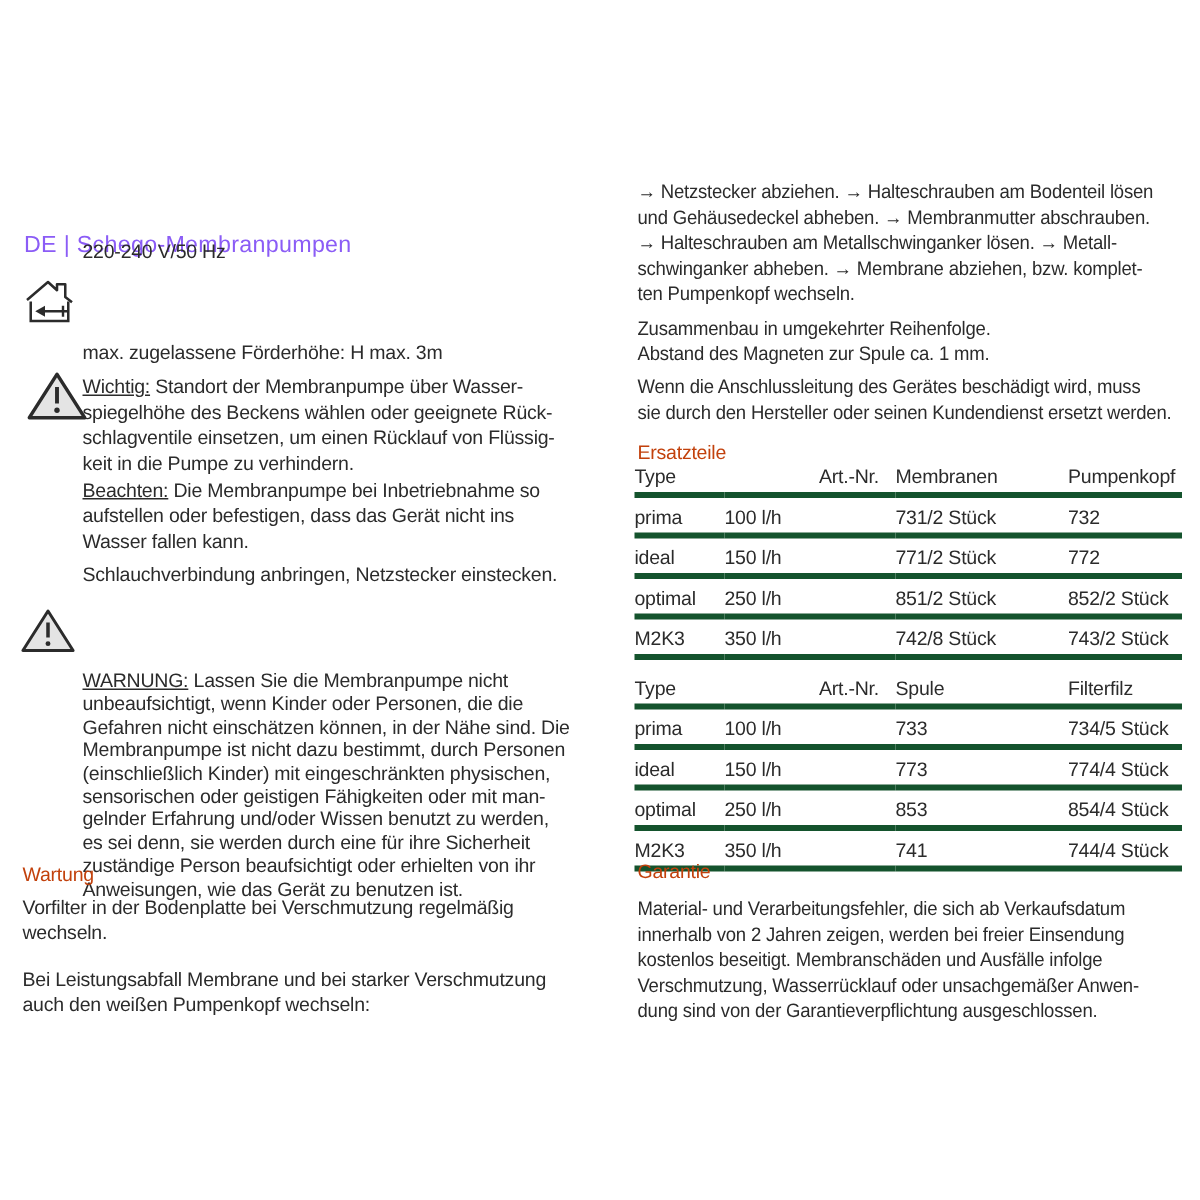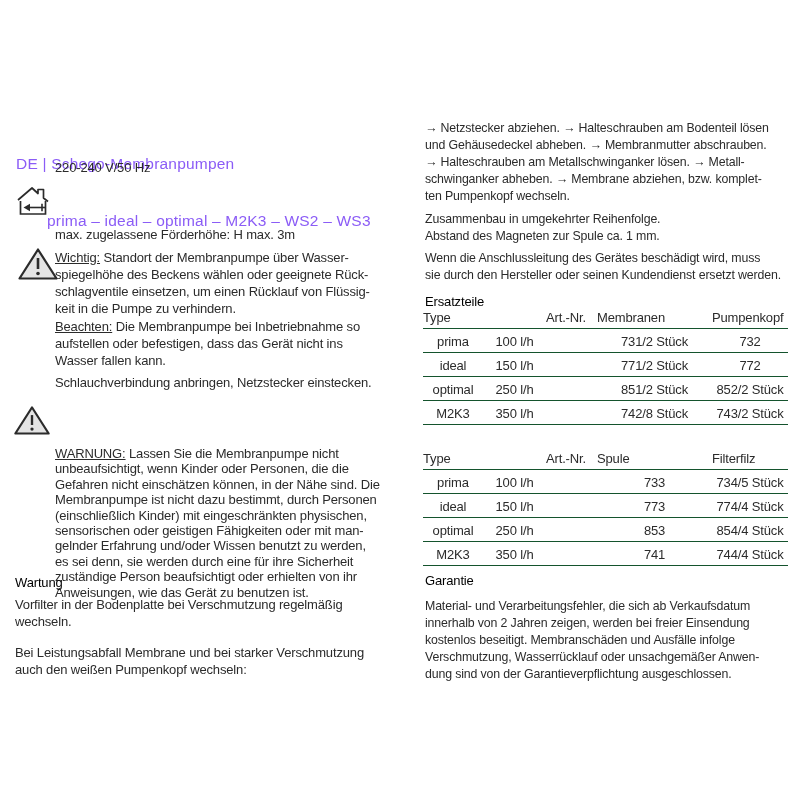"prima – ideal – optimal" div.brand-l2 { html: <div>prima – ideal – optimal – M2K3 – WS2 – WS3</div> -> none }
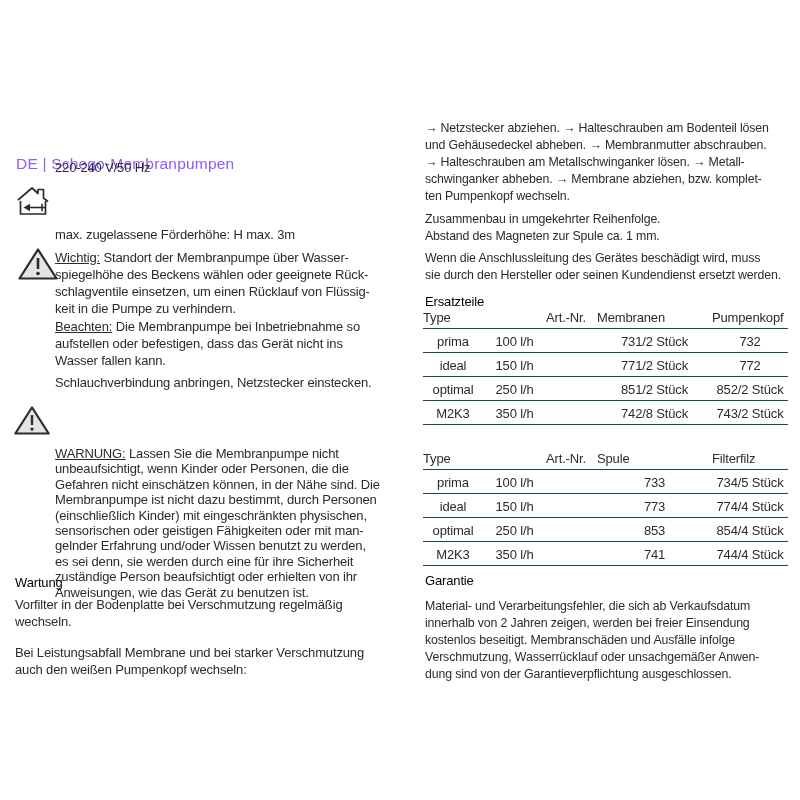"Ersatzteile" .heading { color: #000000 -> #c2410c }
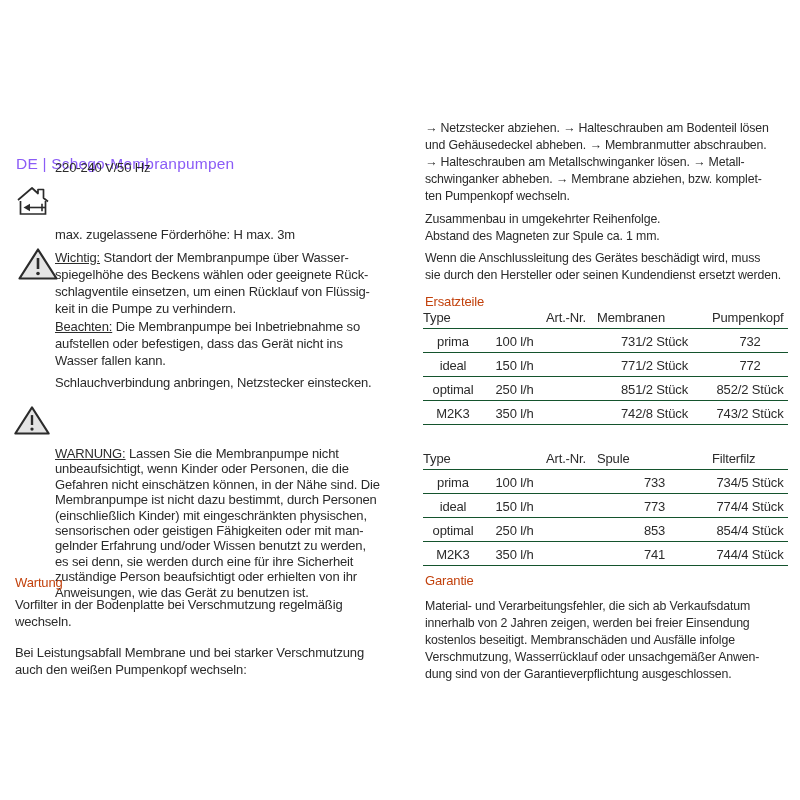"Type" table.parts th,table.parts td { border-bottom: 1px solid #14532d -> 4px solid #14532d }
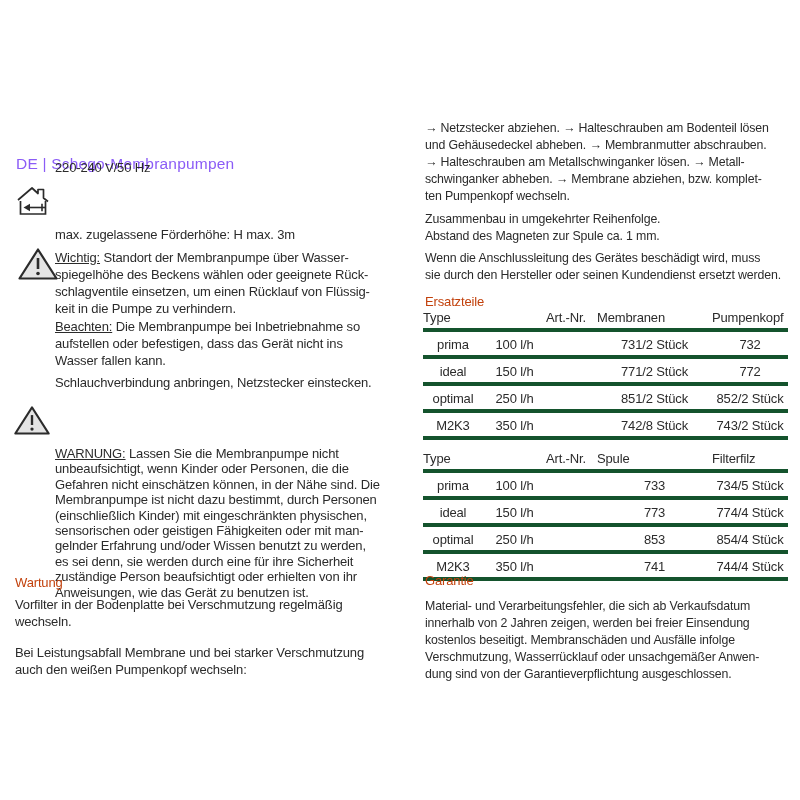"prima" table.parts td { text-align: center -> none }
